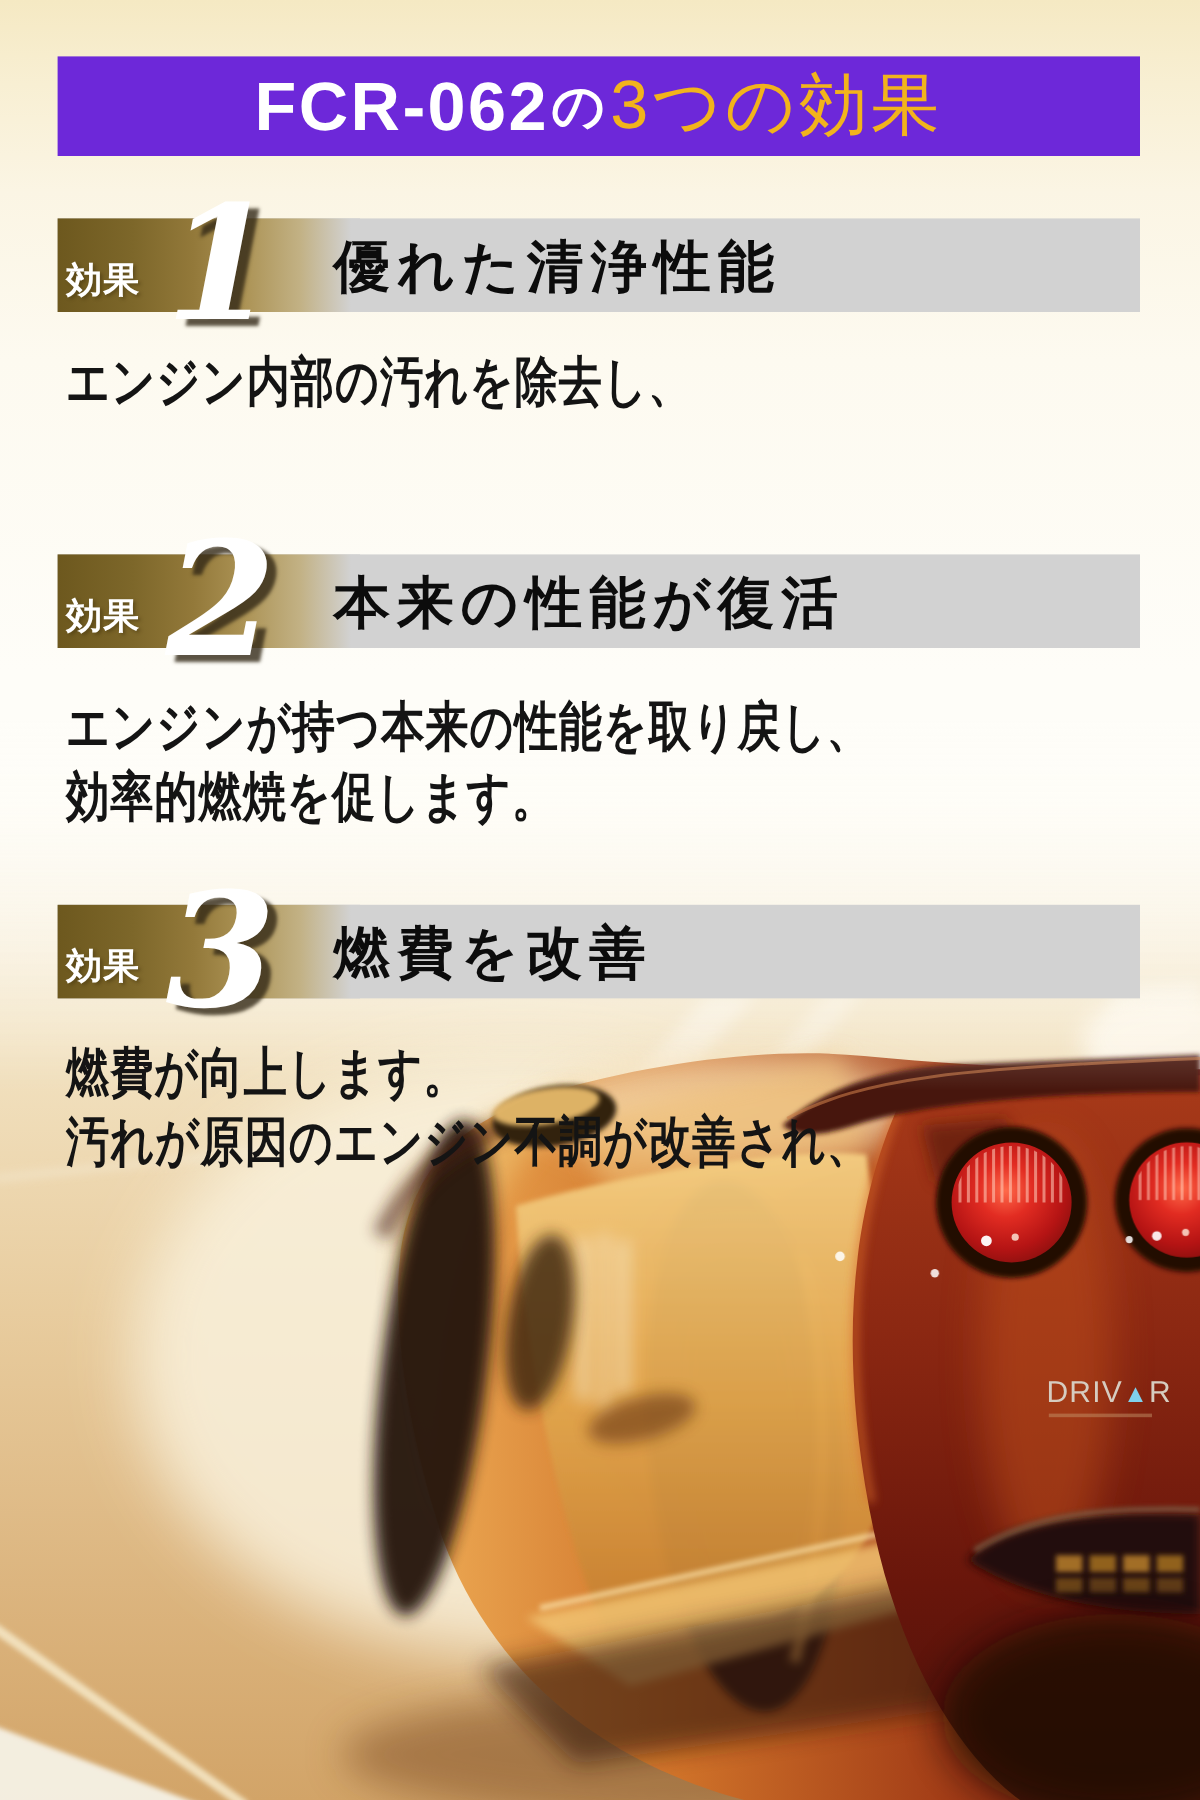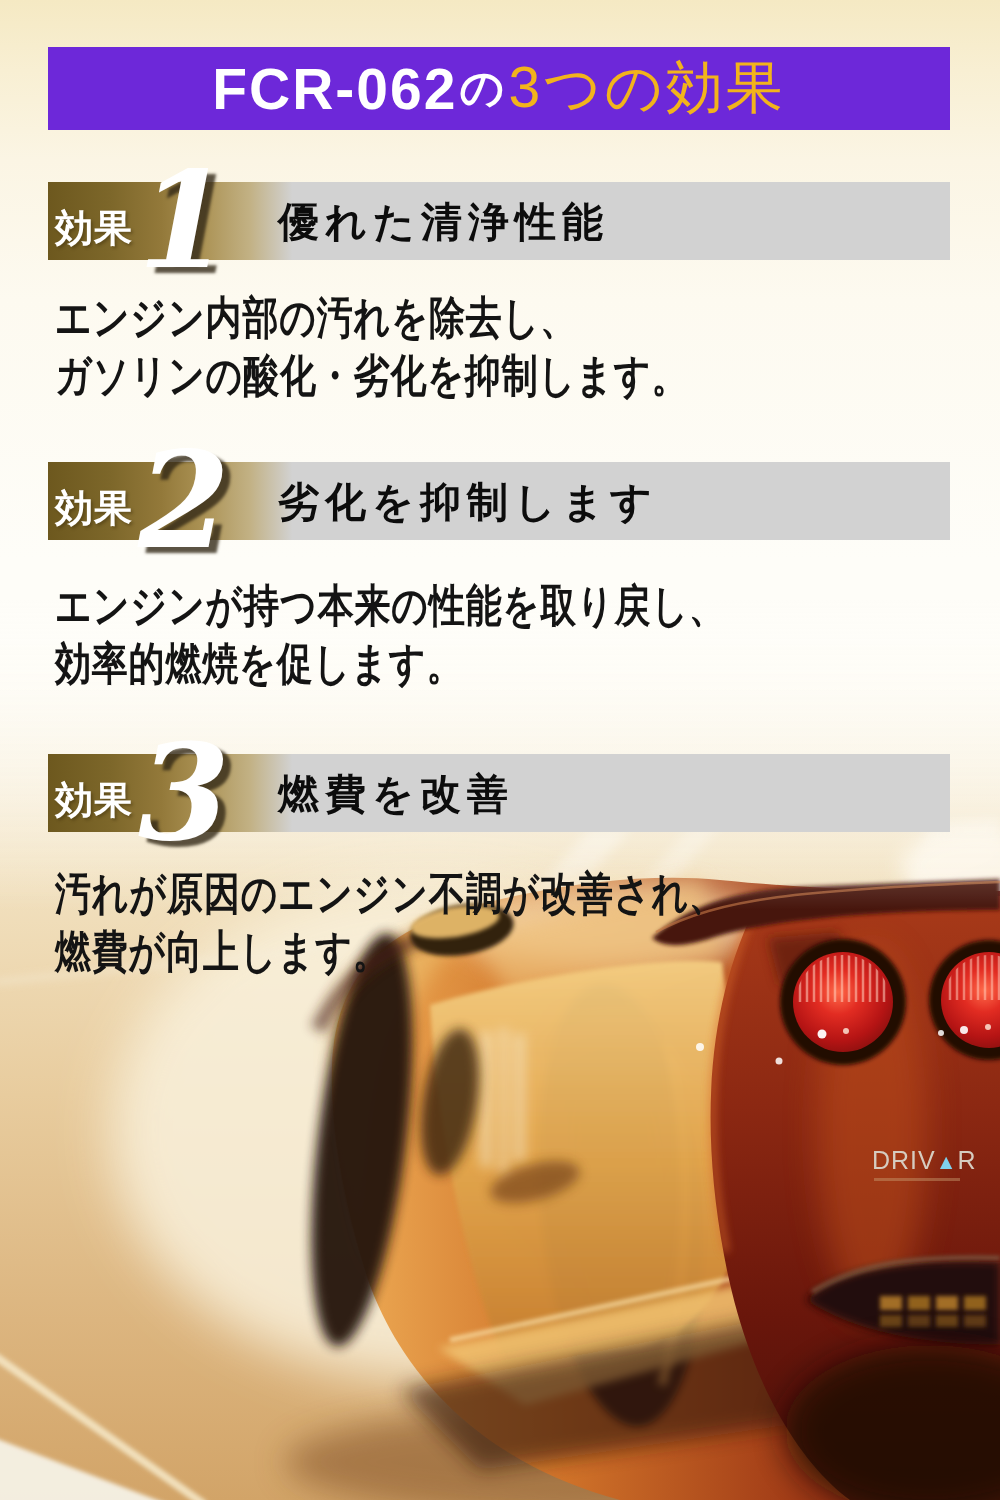"効果" .kouka { font-size: 38px -> 30px }
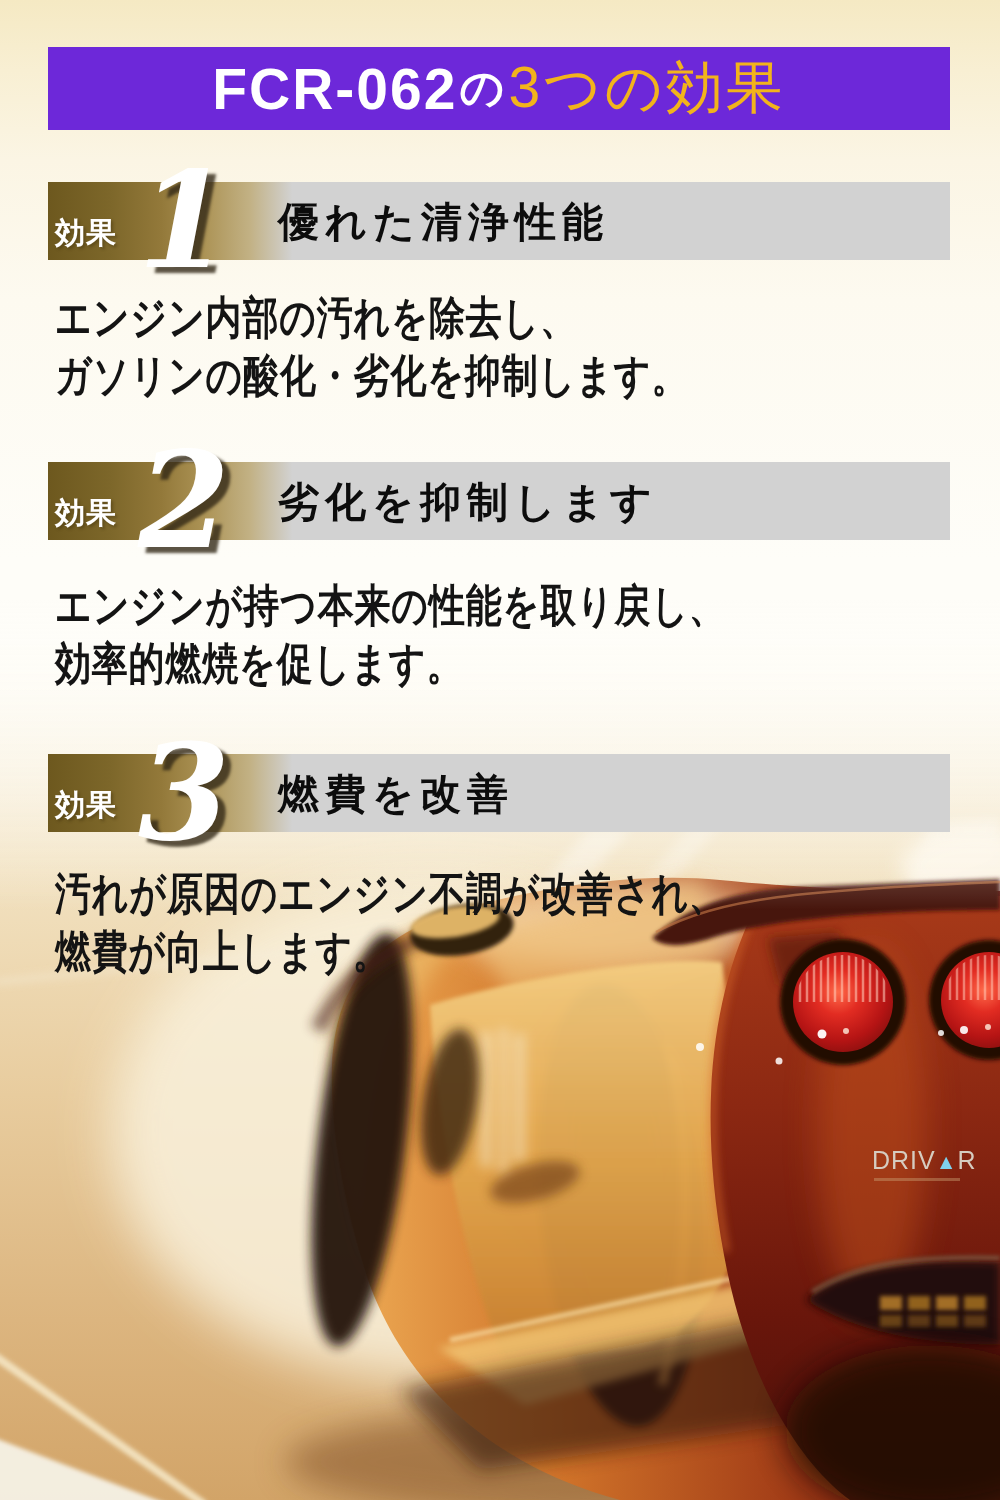"優れた清浄性能" .row-title { font-size: 41px -> 47px }
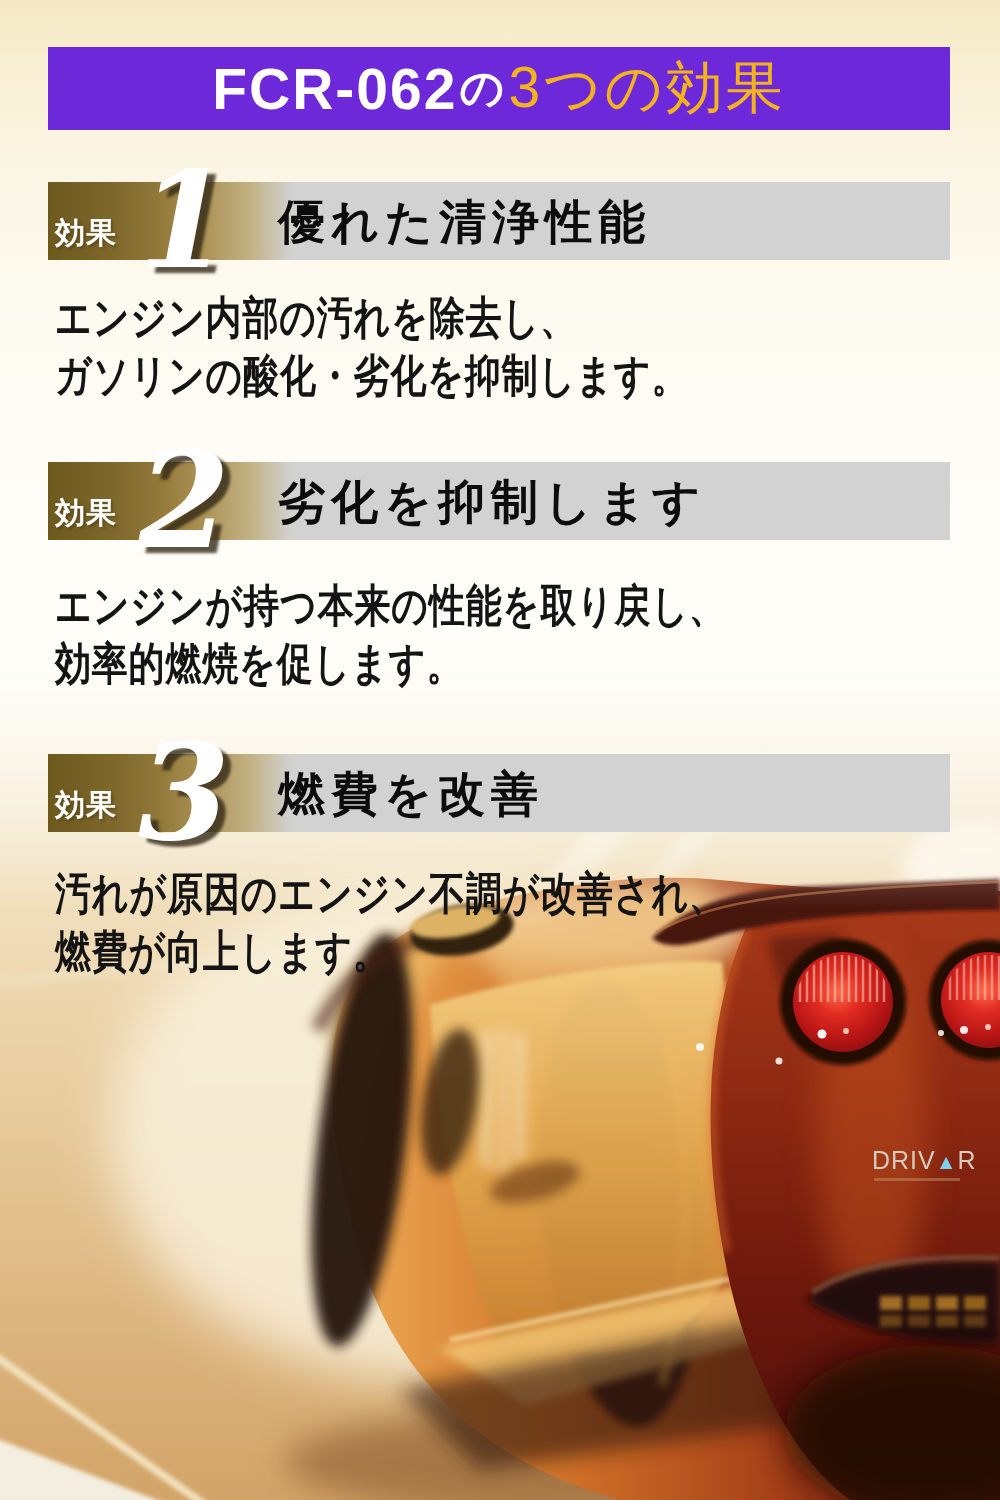"ガソリンの酸化・劣化を抑制します。" div.ln { html: <div><span>ガソリンの酸化・劣化を抑制します。</span></div> -> none }
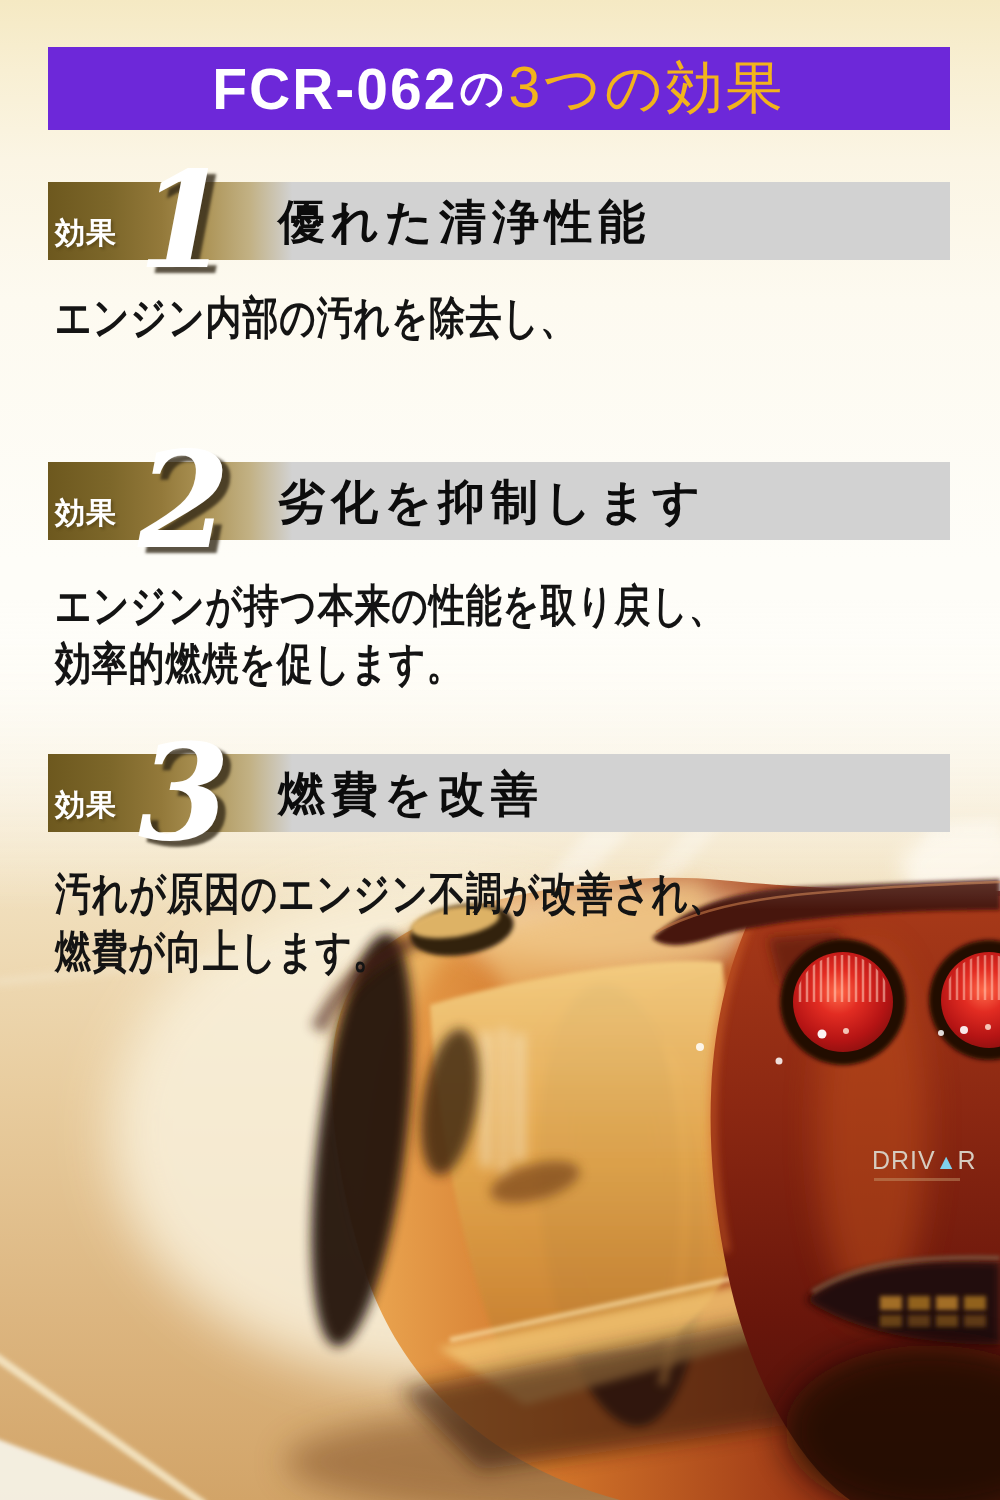"劣化を抑制します" div.row-title { text: 劣化を抑制します -> 本来の性能が復活 }
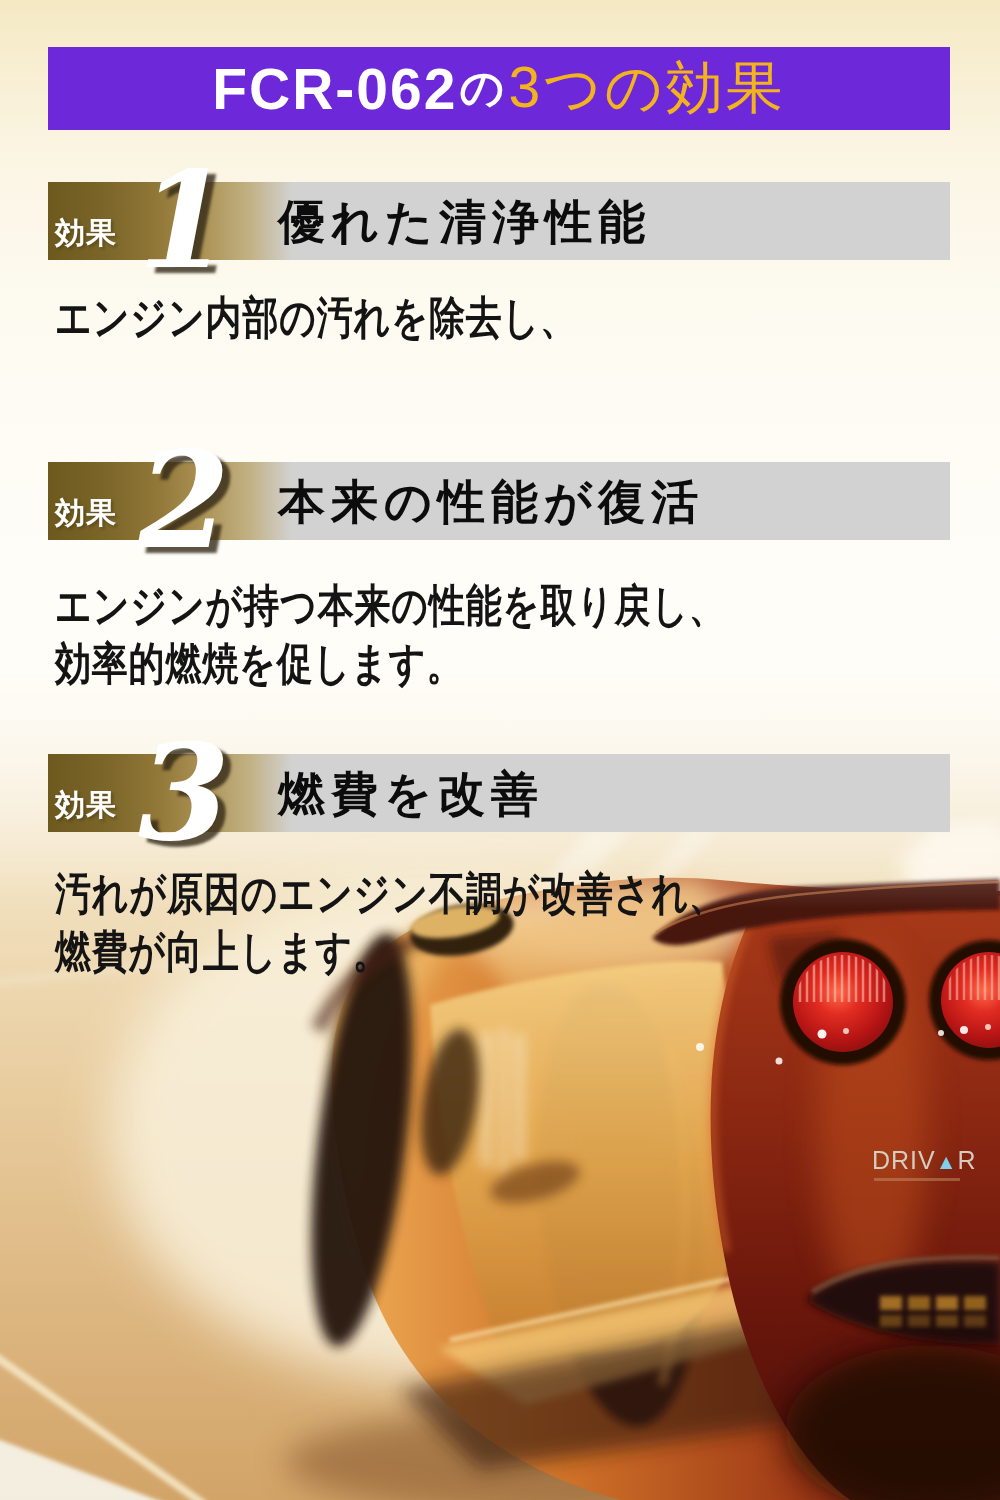"汚れが原因のエンジン不調が改善され、" div.ln { order: before "燃費が向上します。" -> after "燃費が向上します。" }
